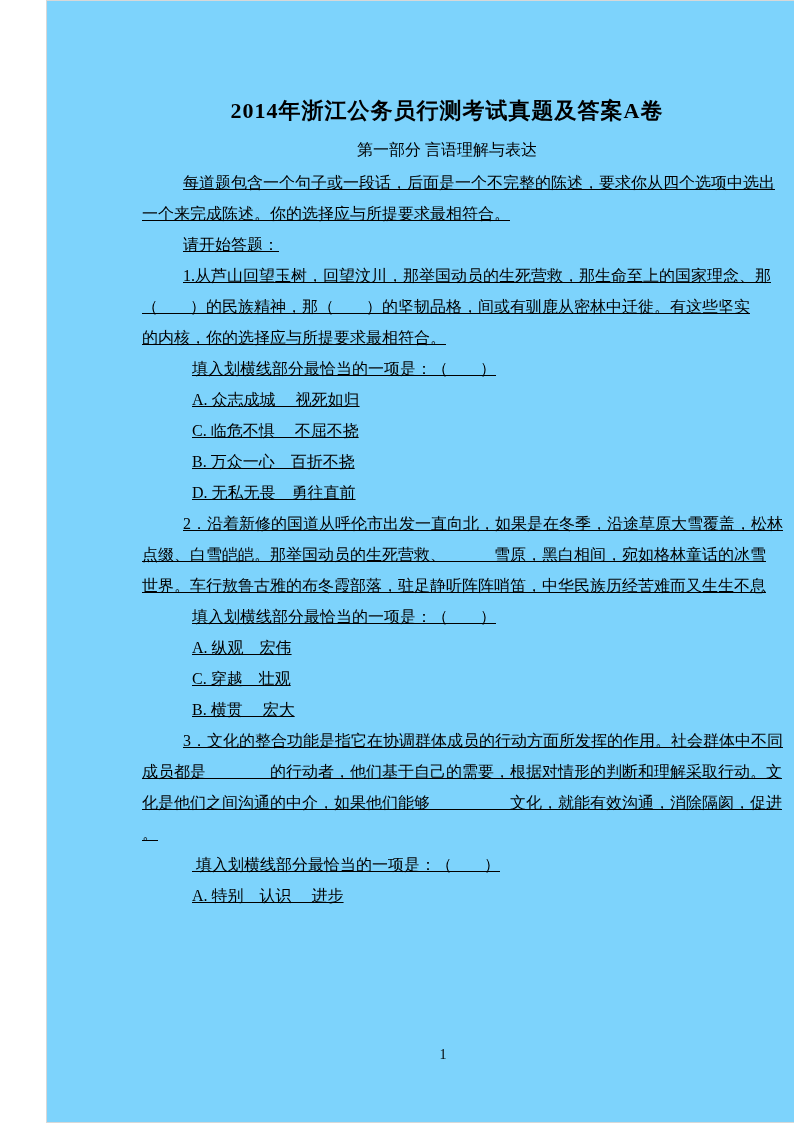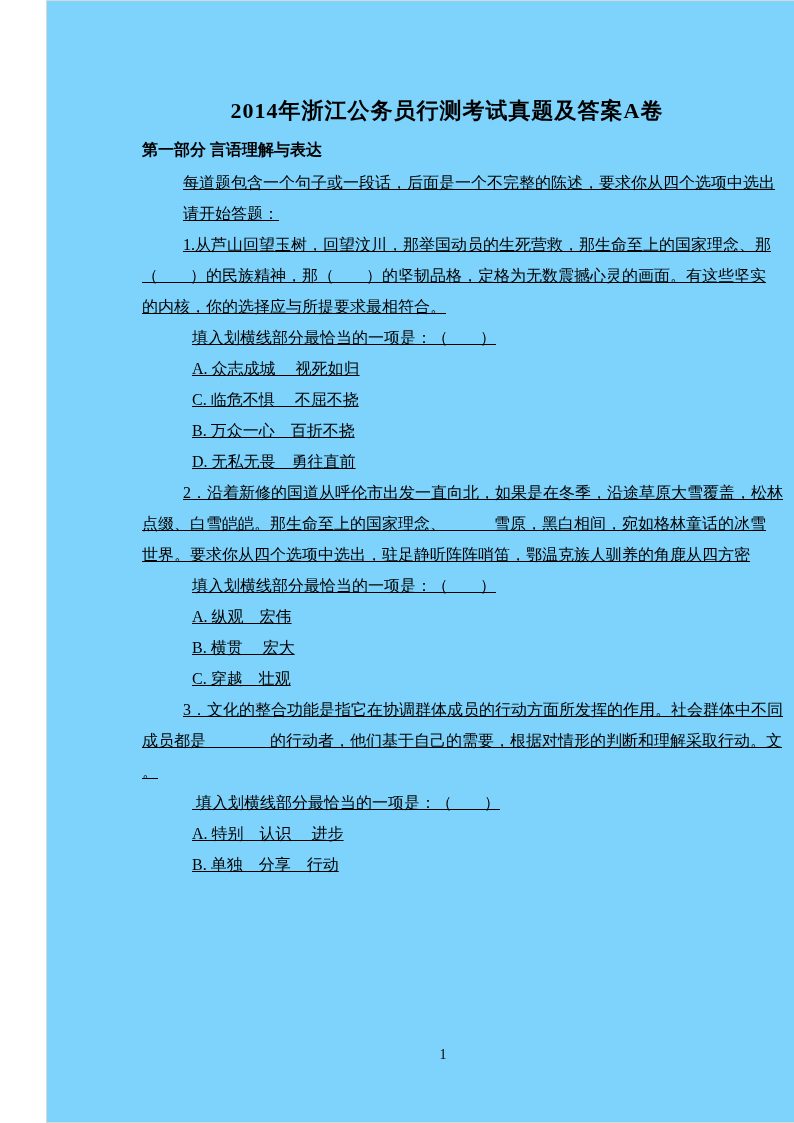"第一部分 言语理解与表达" .section-heading { font-weight: bold -> normal; text-align: left -> center }
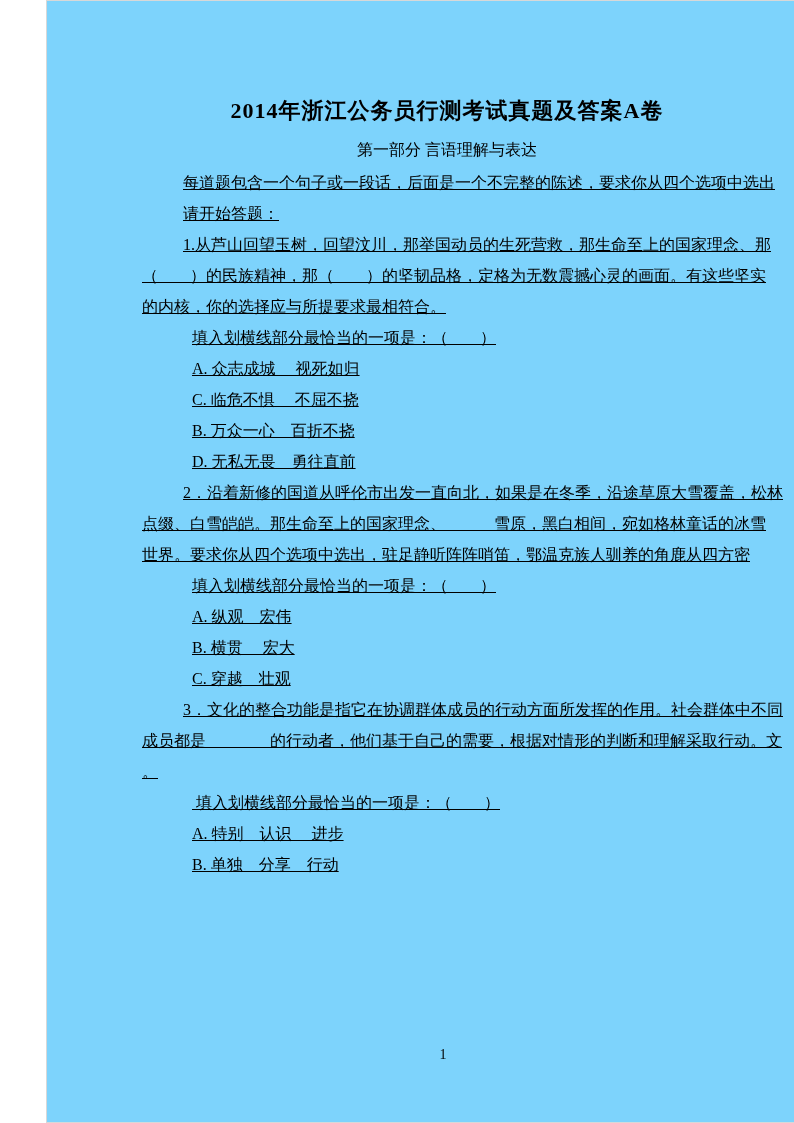"一个来完成陈述。你的选择应与所提要求最相符合。" div.line { html: none -> <div>一个来完成陈述。你的选择应与所提要求最相符合。</div> }
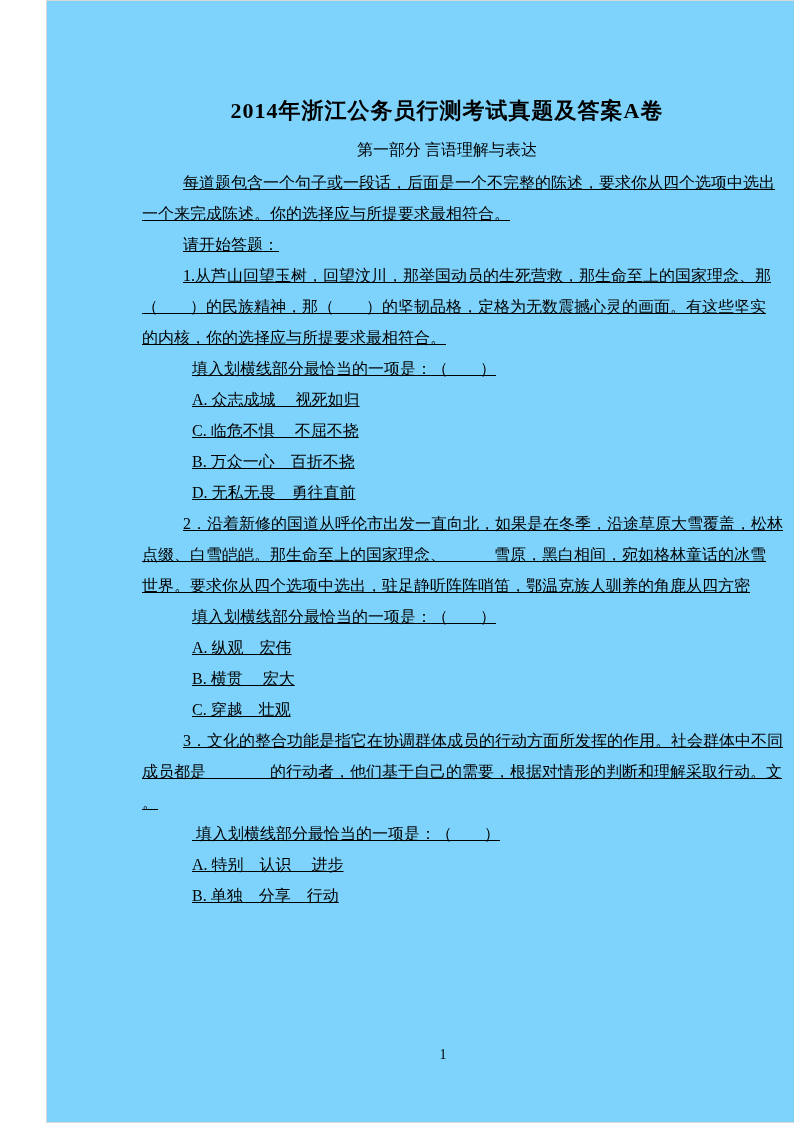"（ ）的民族精神，那（ ）的坚韧品格，定格为无数震撼心灵的画面。有这些坚实" div.line { text: 定格为无数震撼心灵的画面 -> 间或有驯鹿从密林中迁徙 }
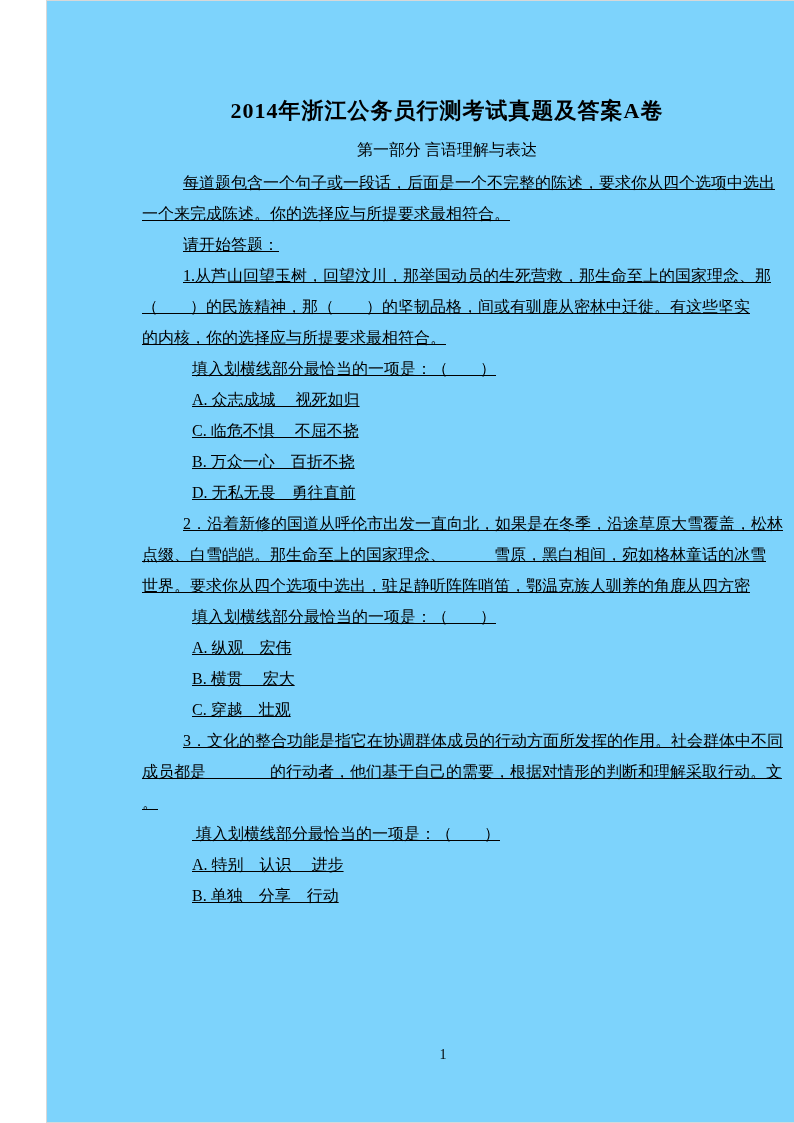"点缀、白雪皑皑。那生命至上的国家理念、＿＿＿雪原，黑白相间，宛如格林童话的冰雪" div.line { text: 生命至上的国家理念 -> 举国动员的生死营救 }
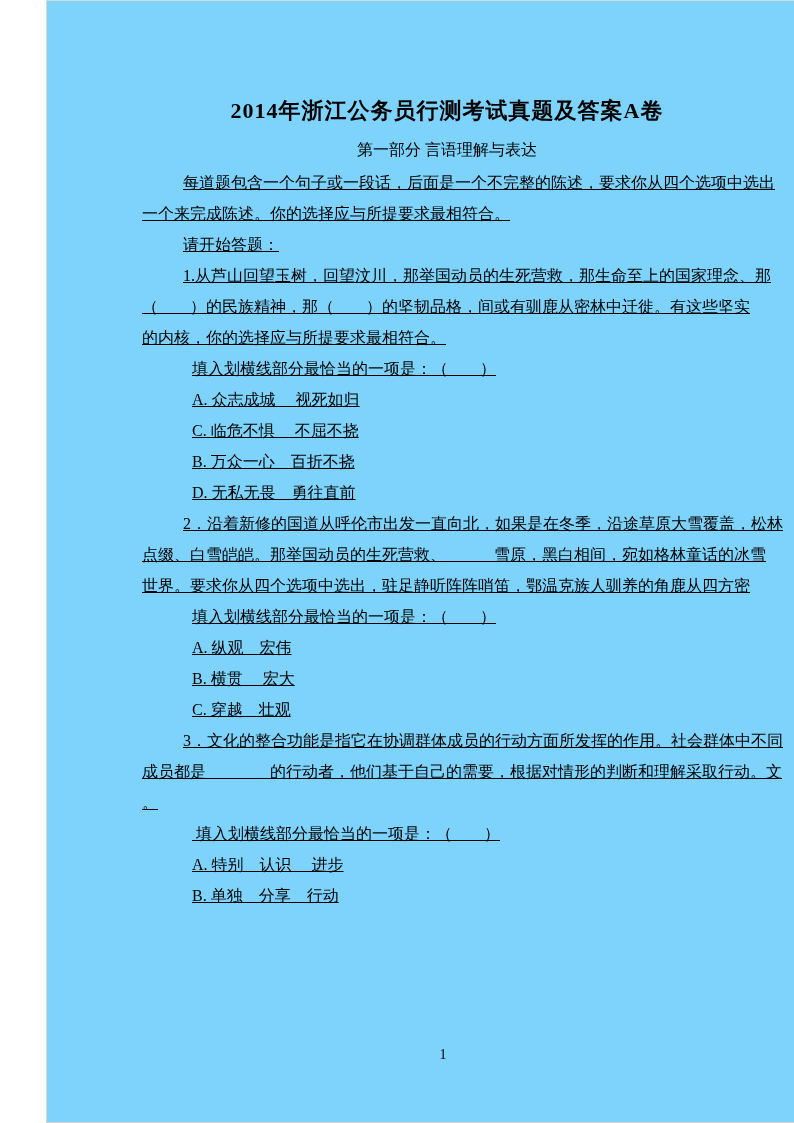"世界。要求你从四个选项中选出，驻足静听阵阵哨笛，鄂温克族人驯养的角鹿从四方密" div.line { text: 要求你从四个选项中选出，驻足静听阵阵哨笛，鄂温克族人驯养的角鹿从四方密 -> 车行敖鲁古雅的布冬霞部落，驻足静听阵阵哨笛，中华民族历经苦难而又生生不息 }
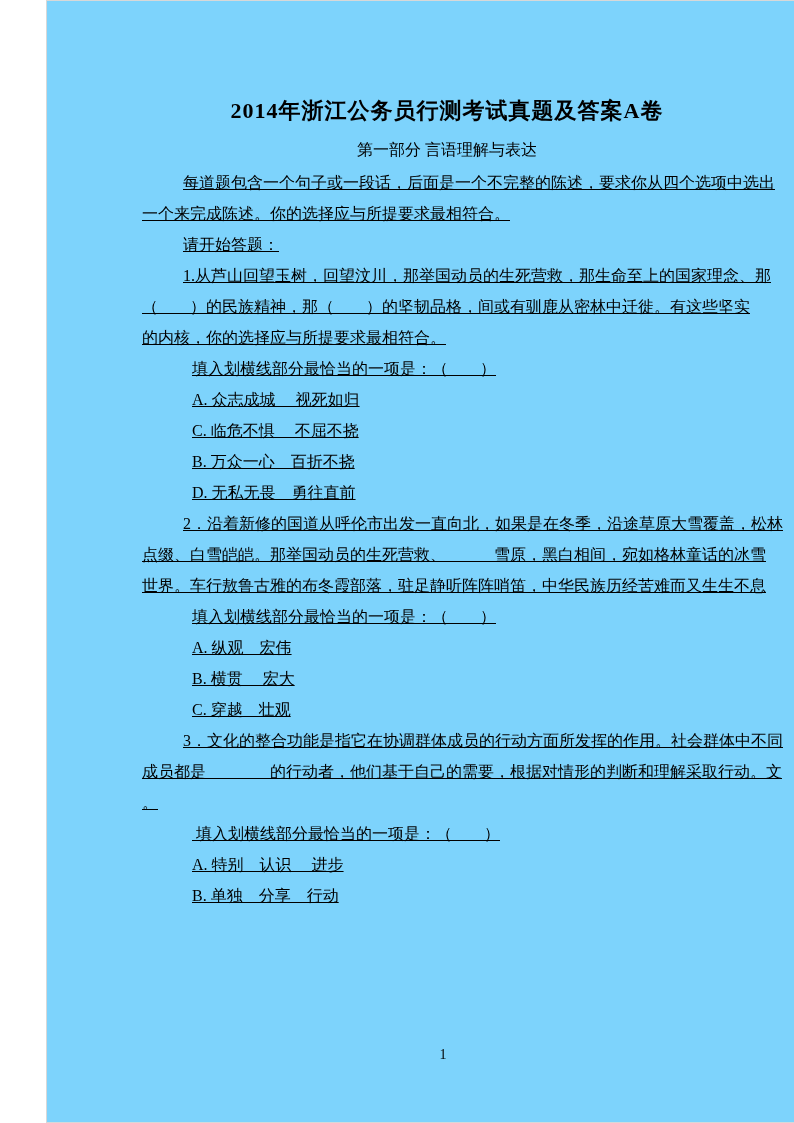"B. 横贯 宏大" div.line { order: before "C. 穿越 壮观" -> after "C. 穿越 壮观" }
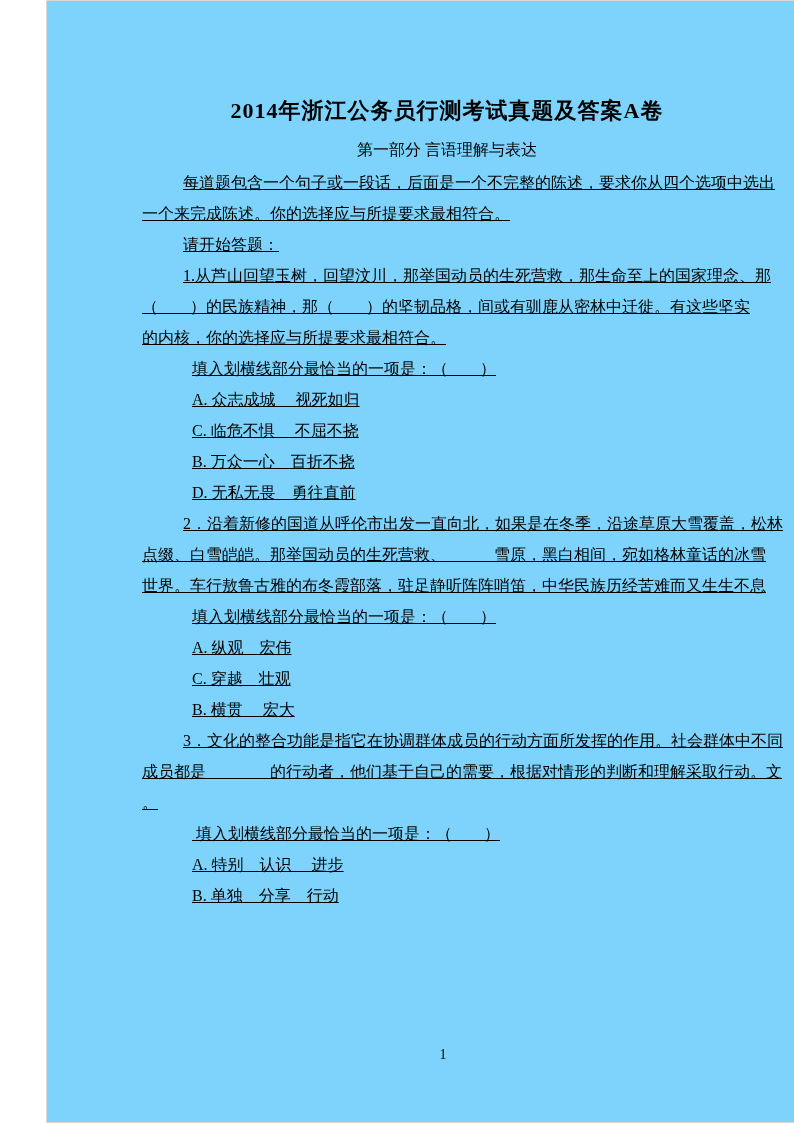"化是他们之间沟通的中介，如果他们能够＿＿＿＿＿文化，就能有效沟通，消除隔阂，促进" div.line { html: none -> <div>化是他们之间沟通的中介，如果他们能够＿＿＿＿＿文化，就能有效沟通，消除隔阂，促进</div> }
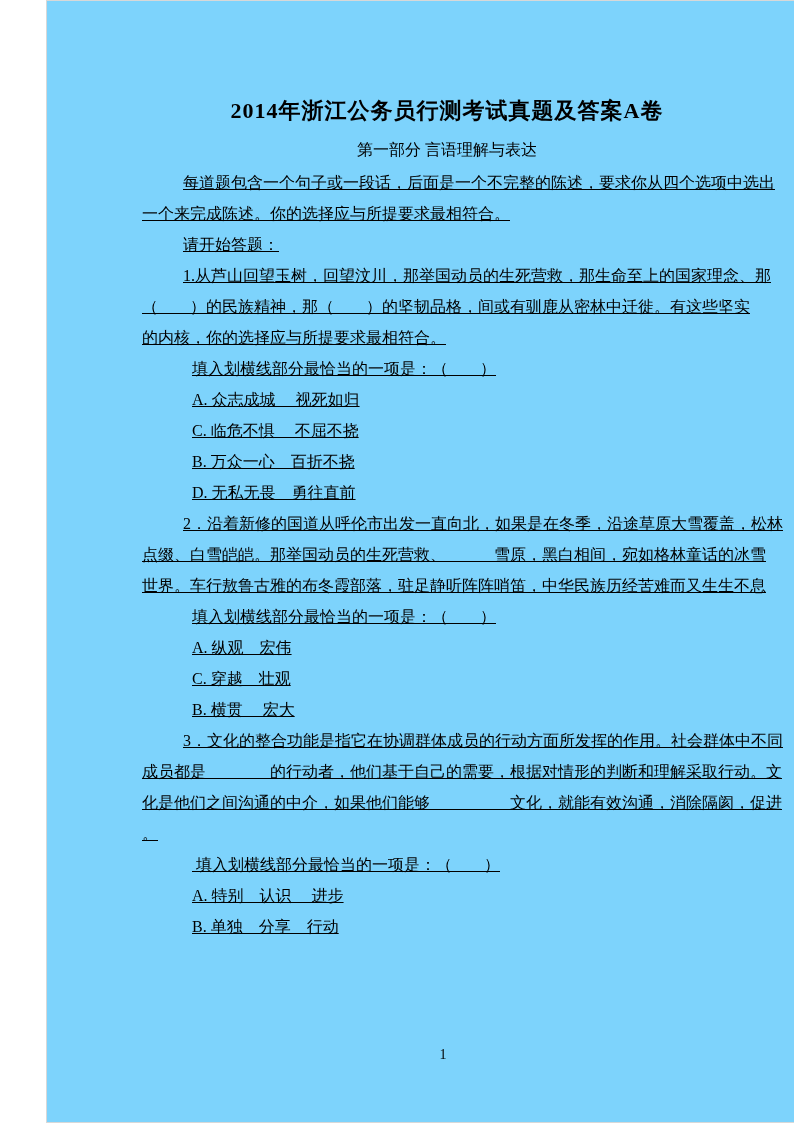"B. 单独 分享 行动" div.line { html: <div>B. 单独 分享 行动</div> -> none }
